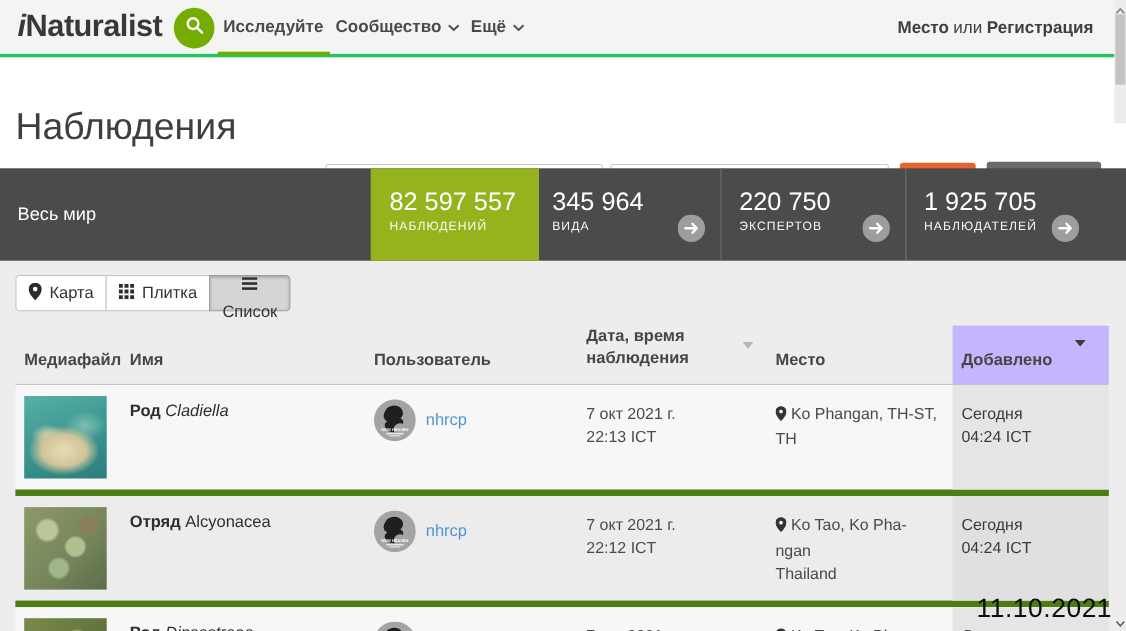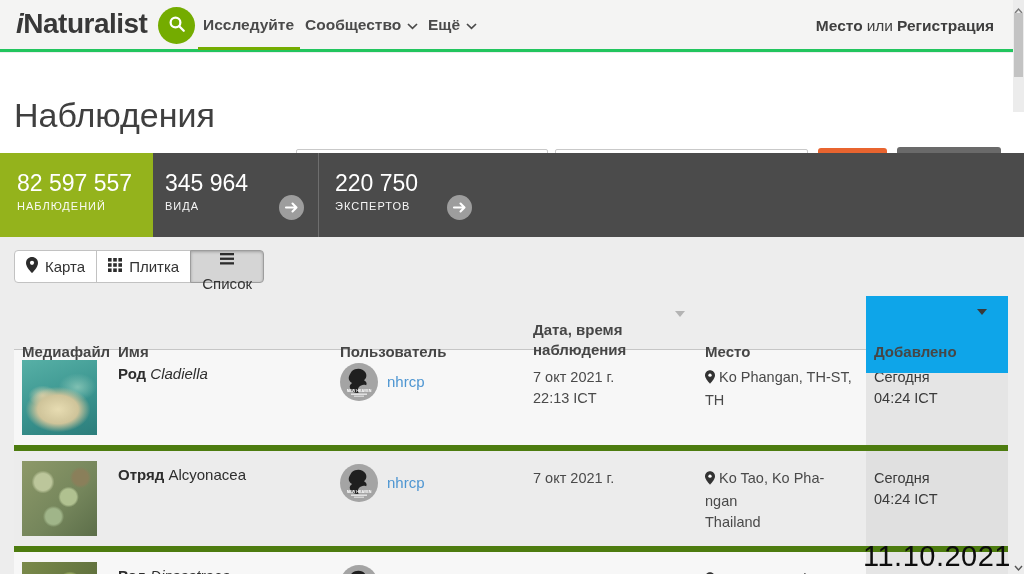"Весь мир" div.scope { html: none -> <div>Весь мир</div> }
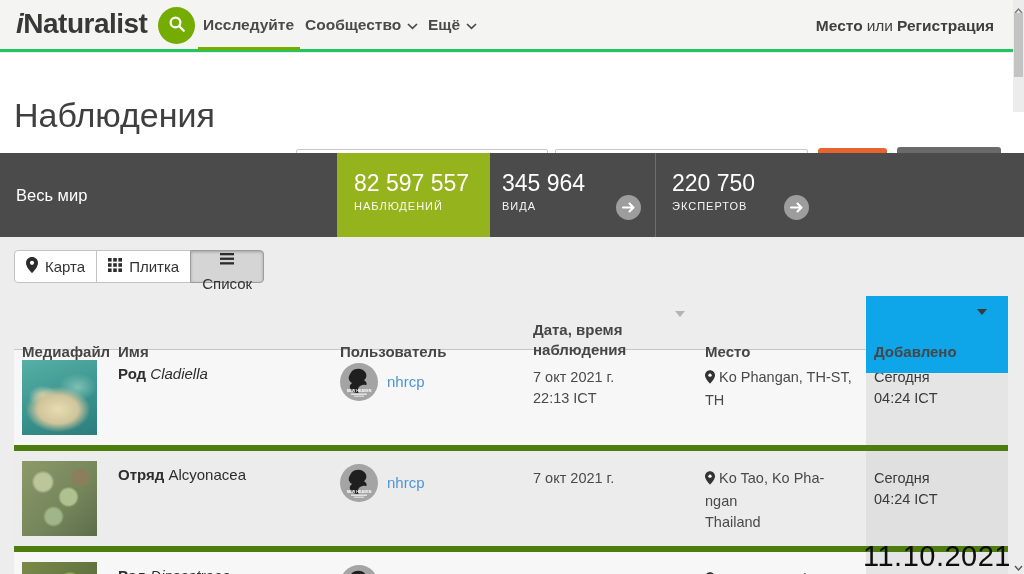"1 925 705" div.stat { html: none -> <div> <div>1 925 705</div> <div>НАБЛЮДАТЕЛЕЙ</div> <span> <svg> <circle></circle> <path></path> </svg> </span> </div> }
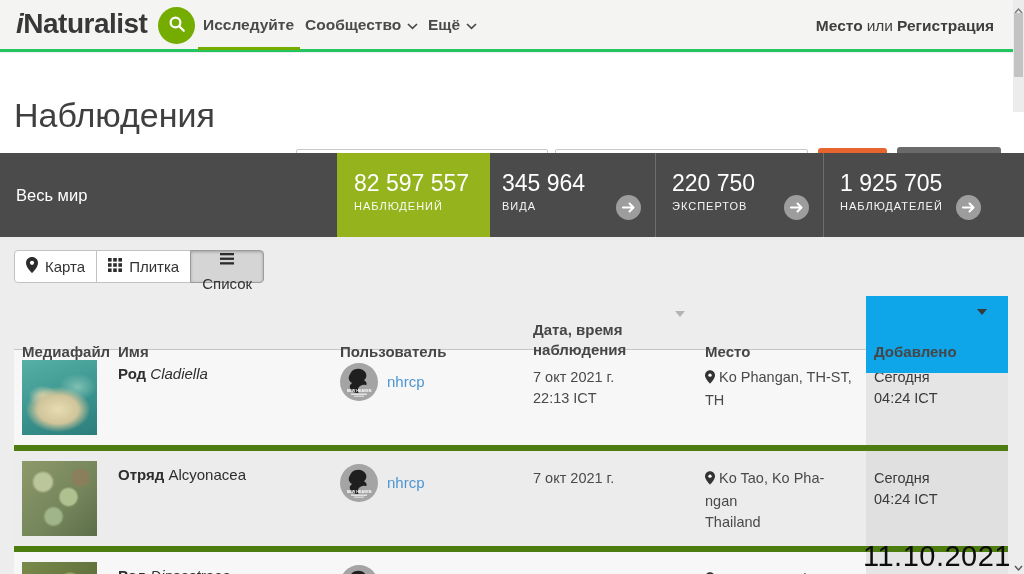"Дата, время наблюдения" .thead .date-label { margin-top: 24px -> none }
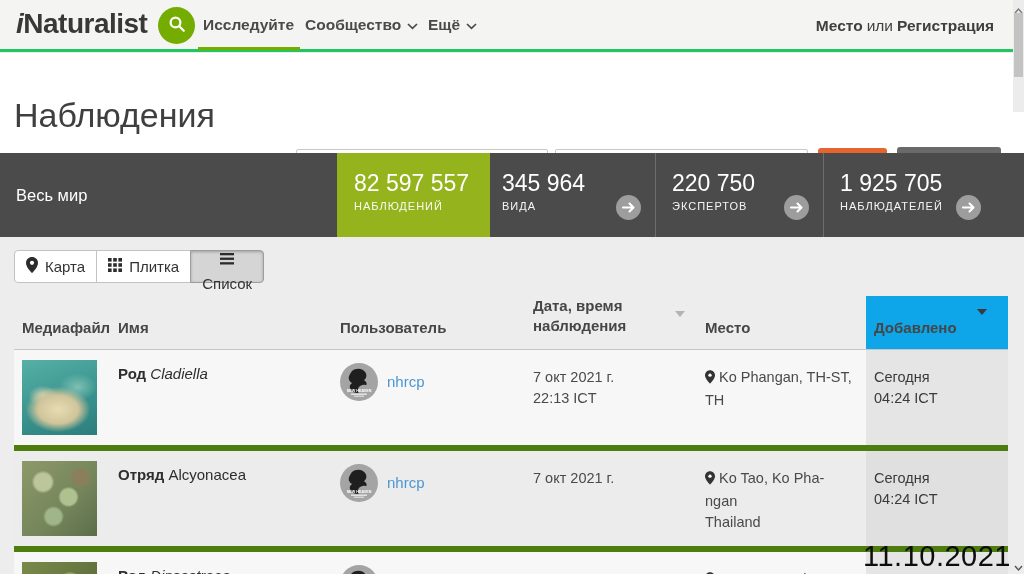"Добавлено" .thead .c-added-h { background: #0ea5e9 -> #c4b5fd }
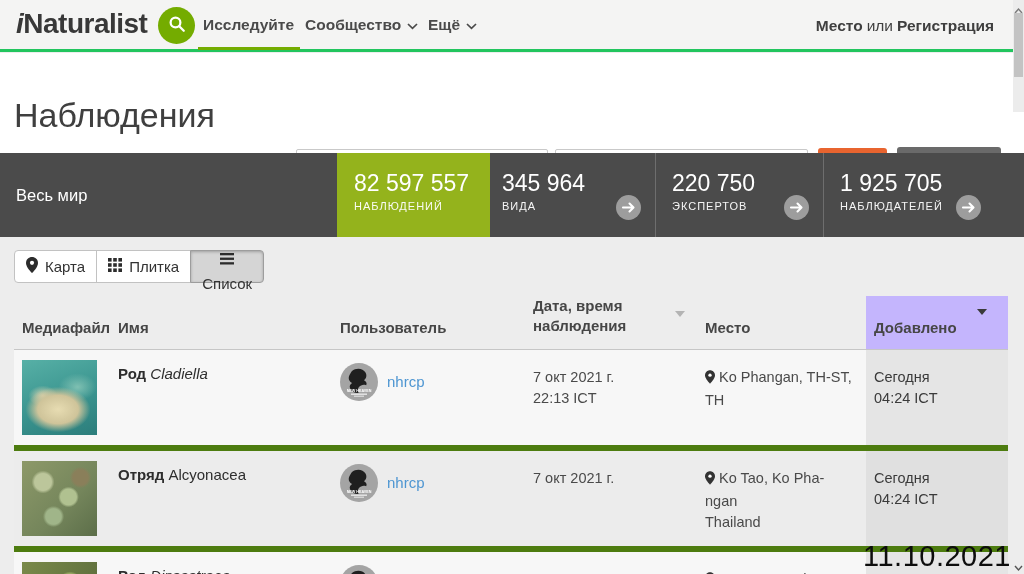"22:12 ICT" div { html: none -> <div>22:12 ICT</div> }
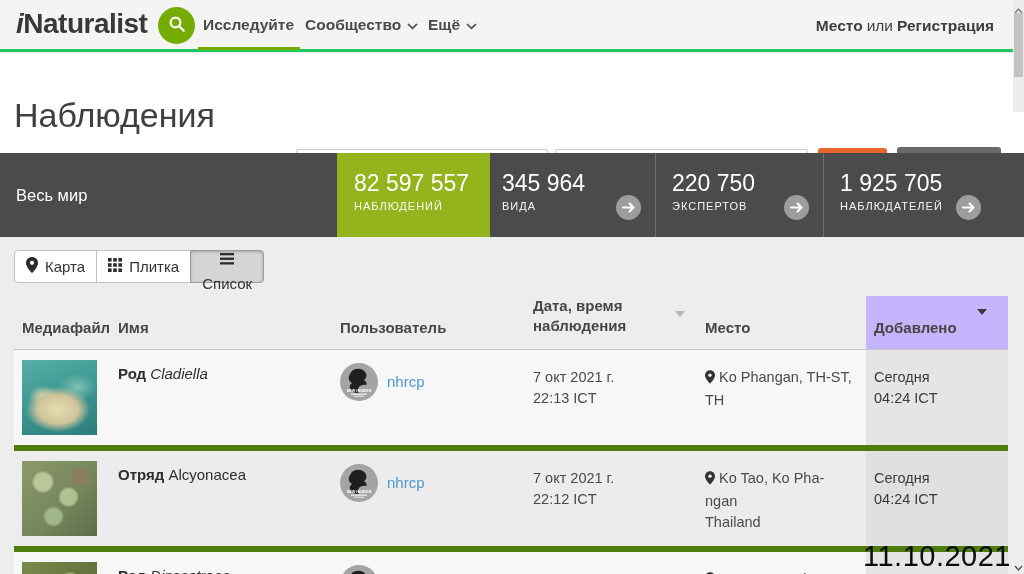"11.10.2021" .watermark { font-size: 29px -> 24px }
